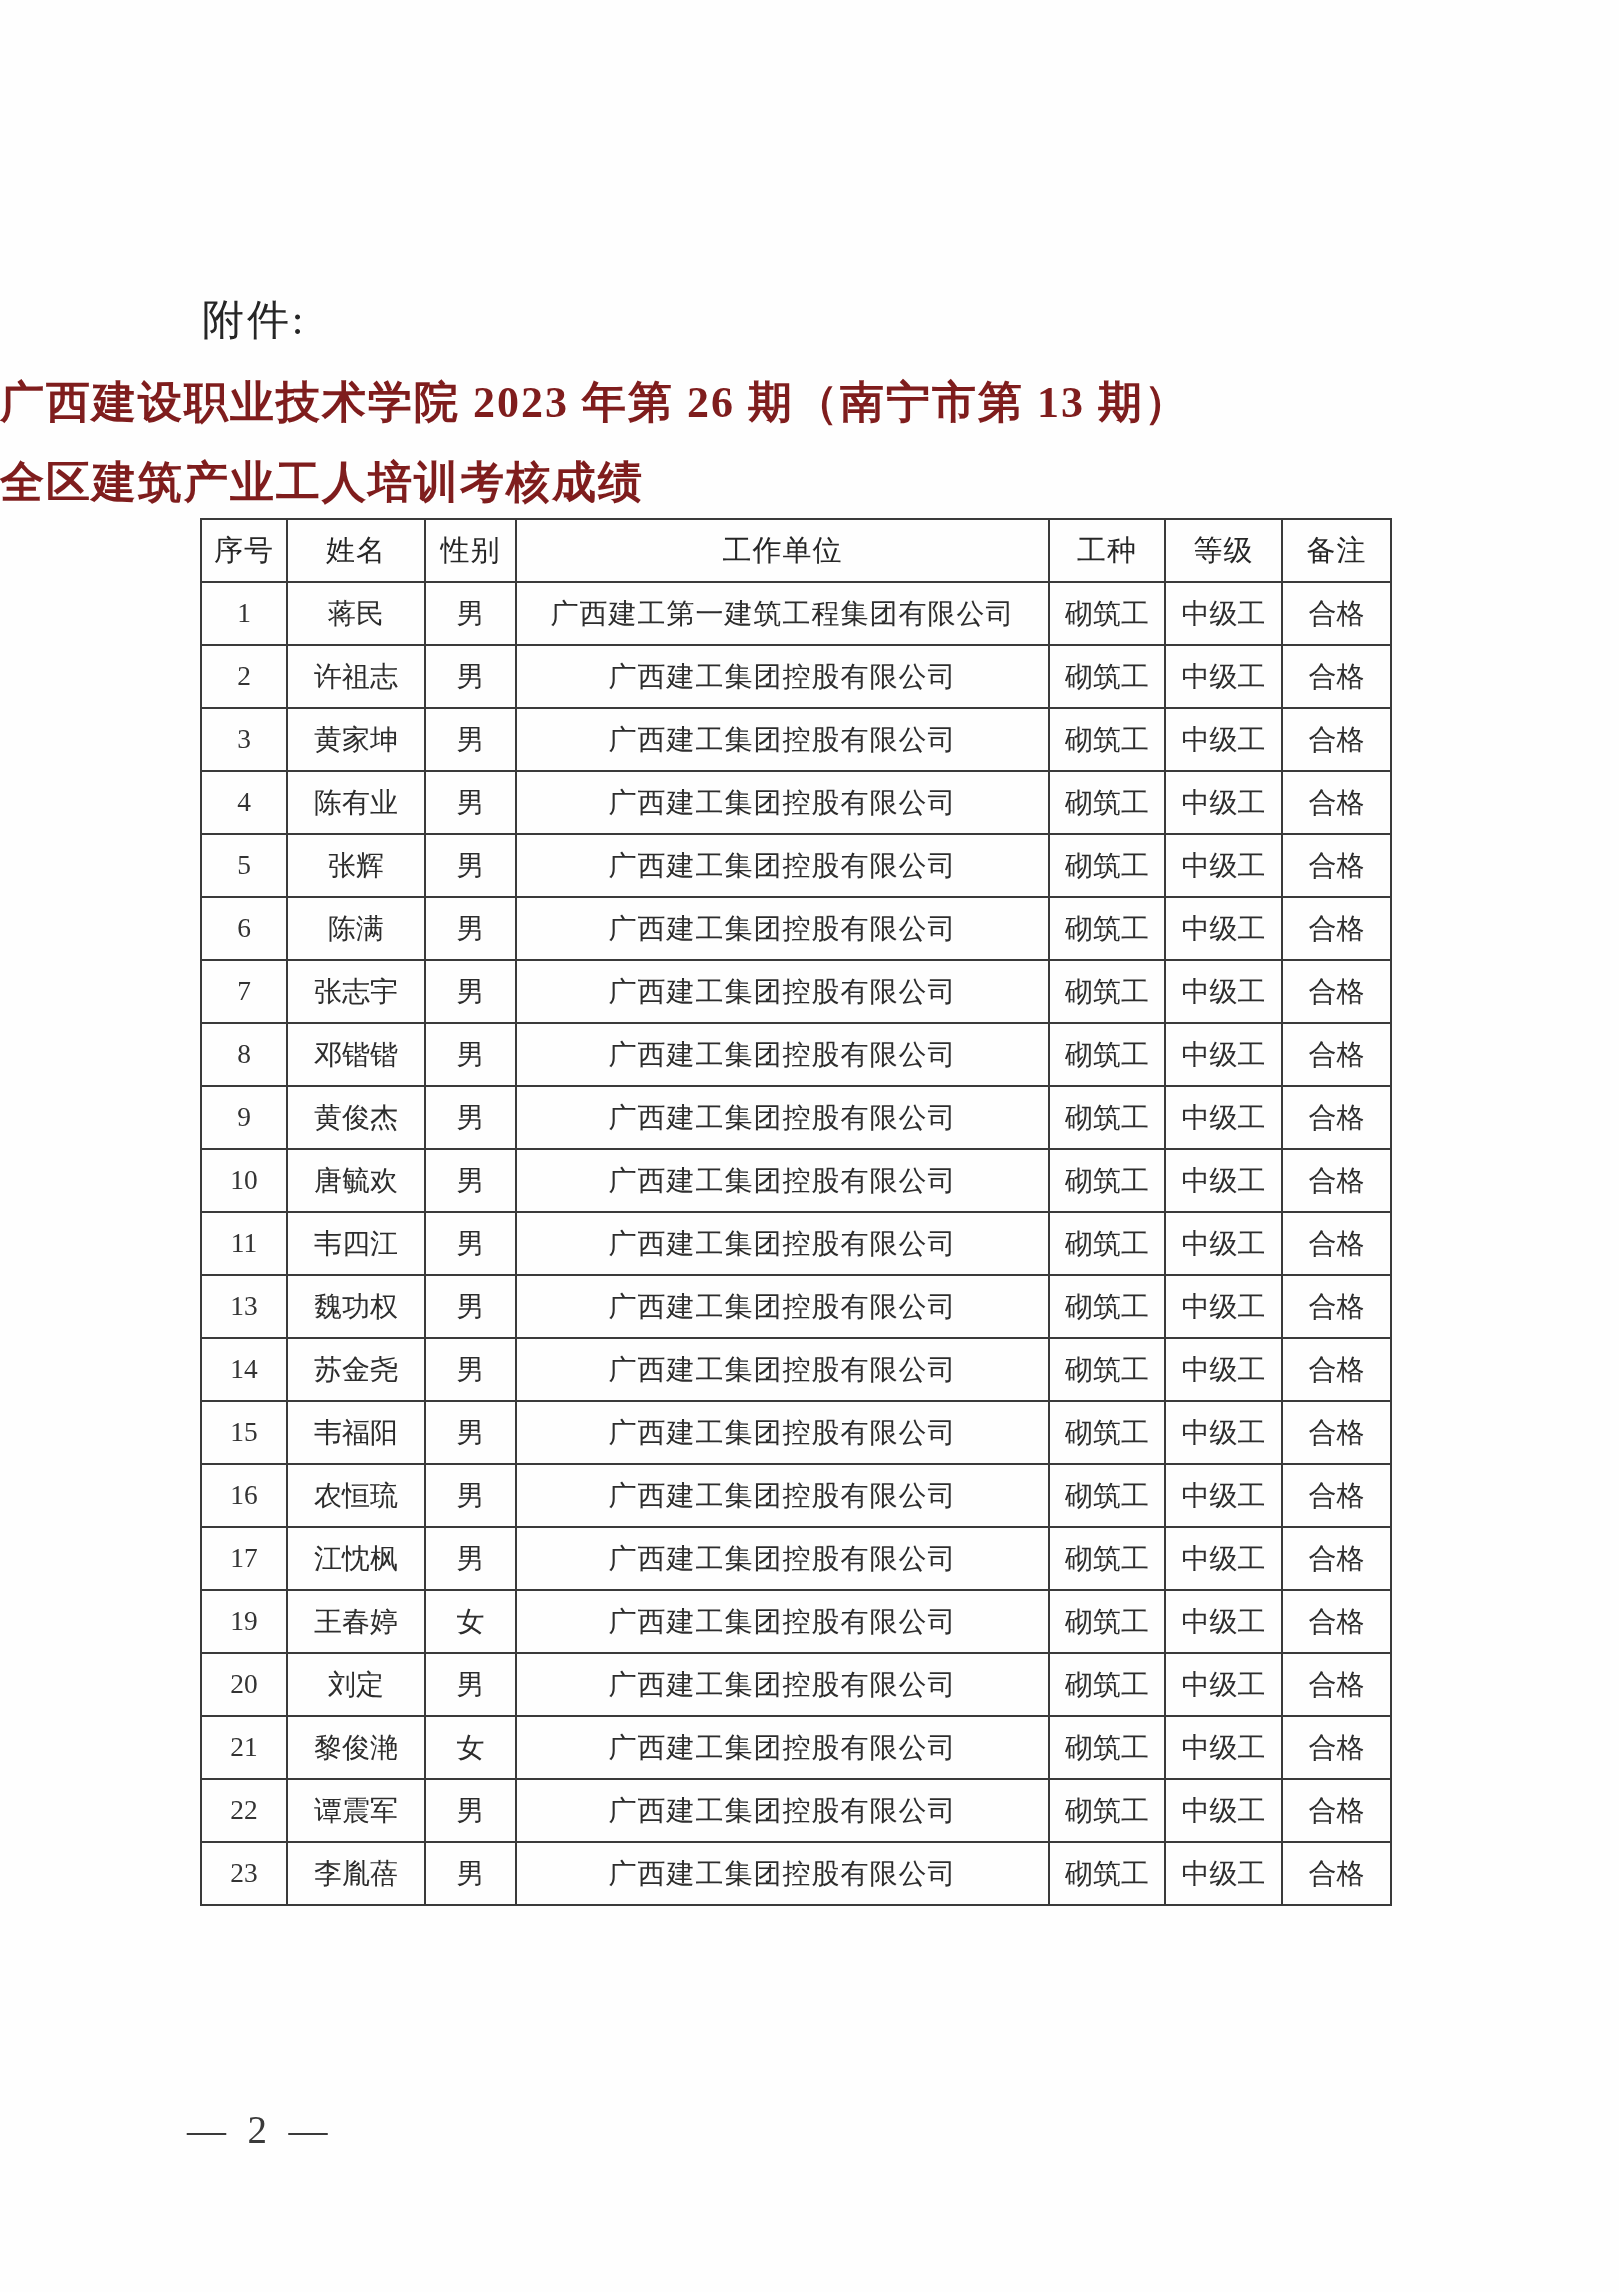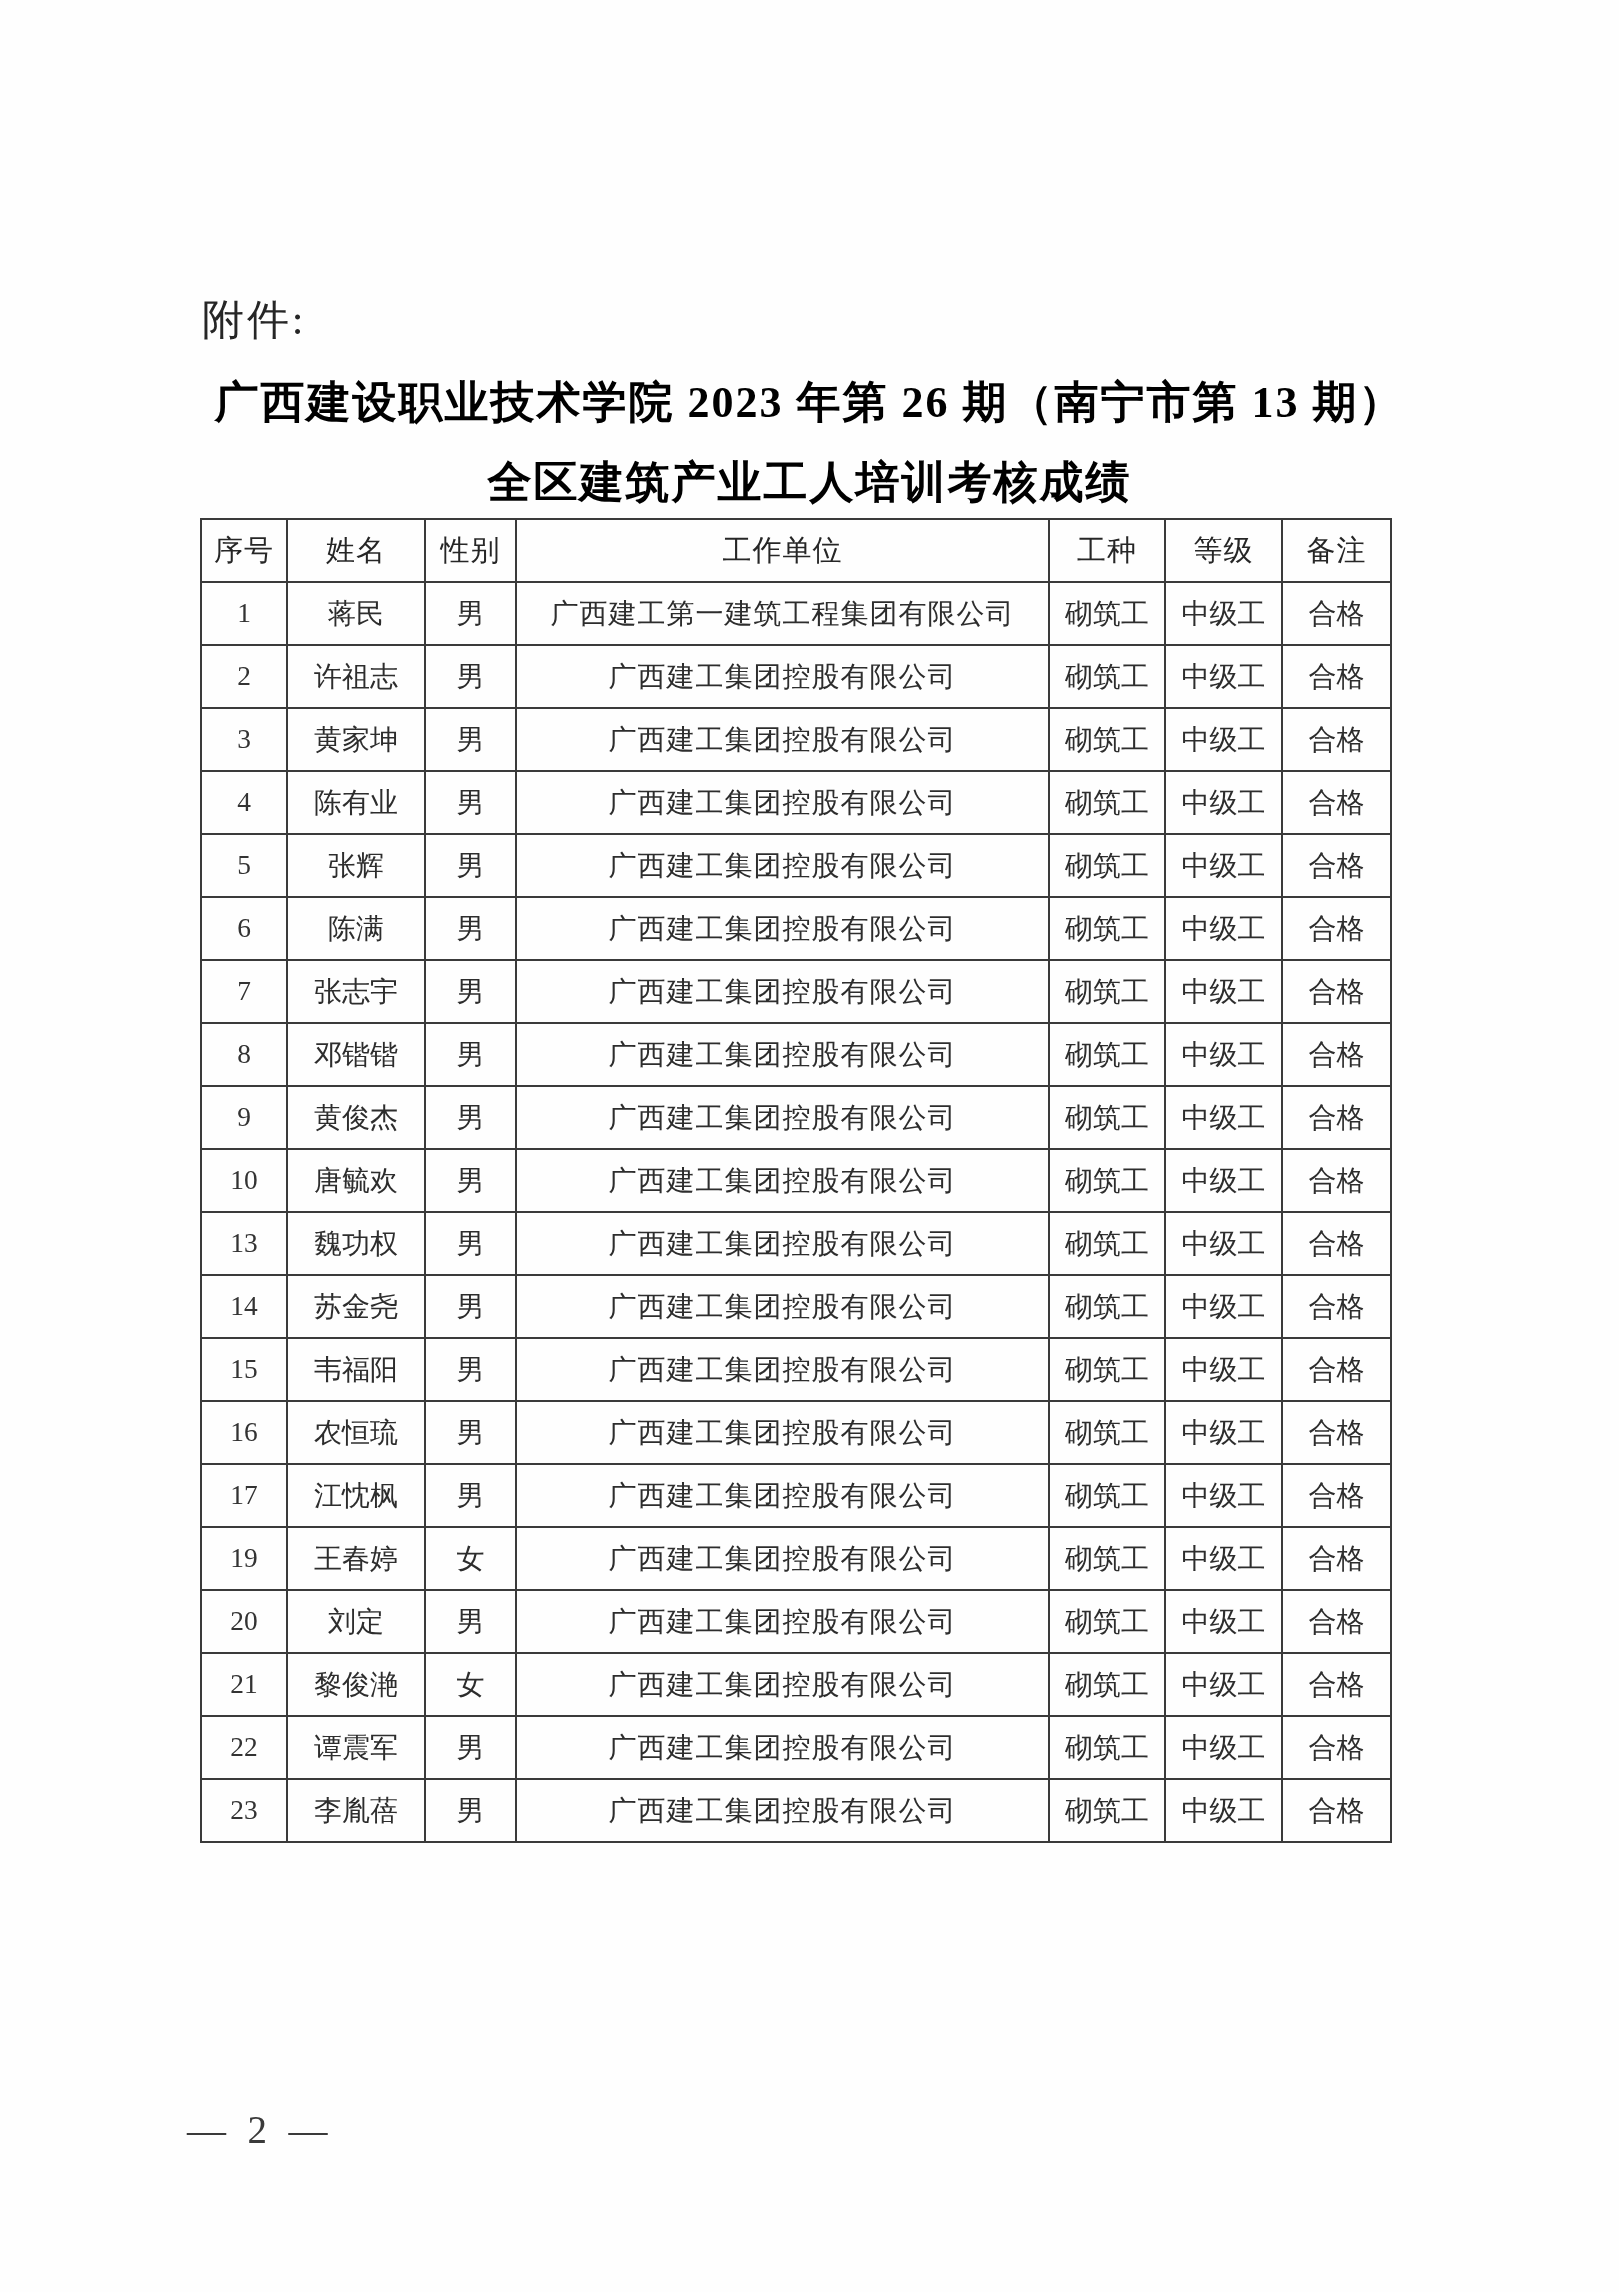"广西建设职业技术学院 2023 年第 26 期（南宁市第" .title-line { color: #000000 -> #7f1d1d; text-align: center -> none }
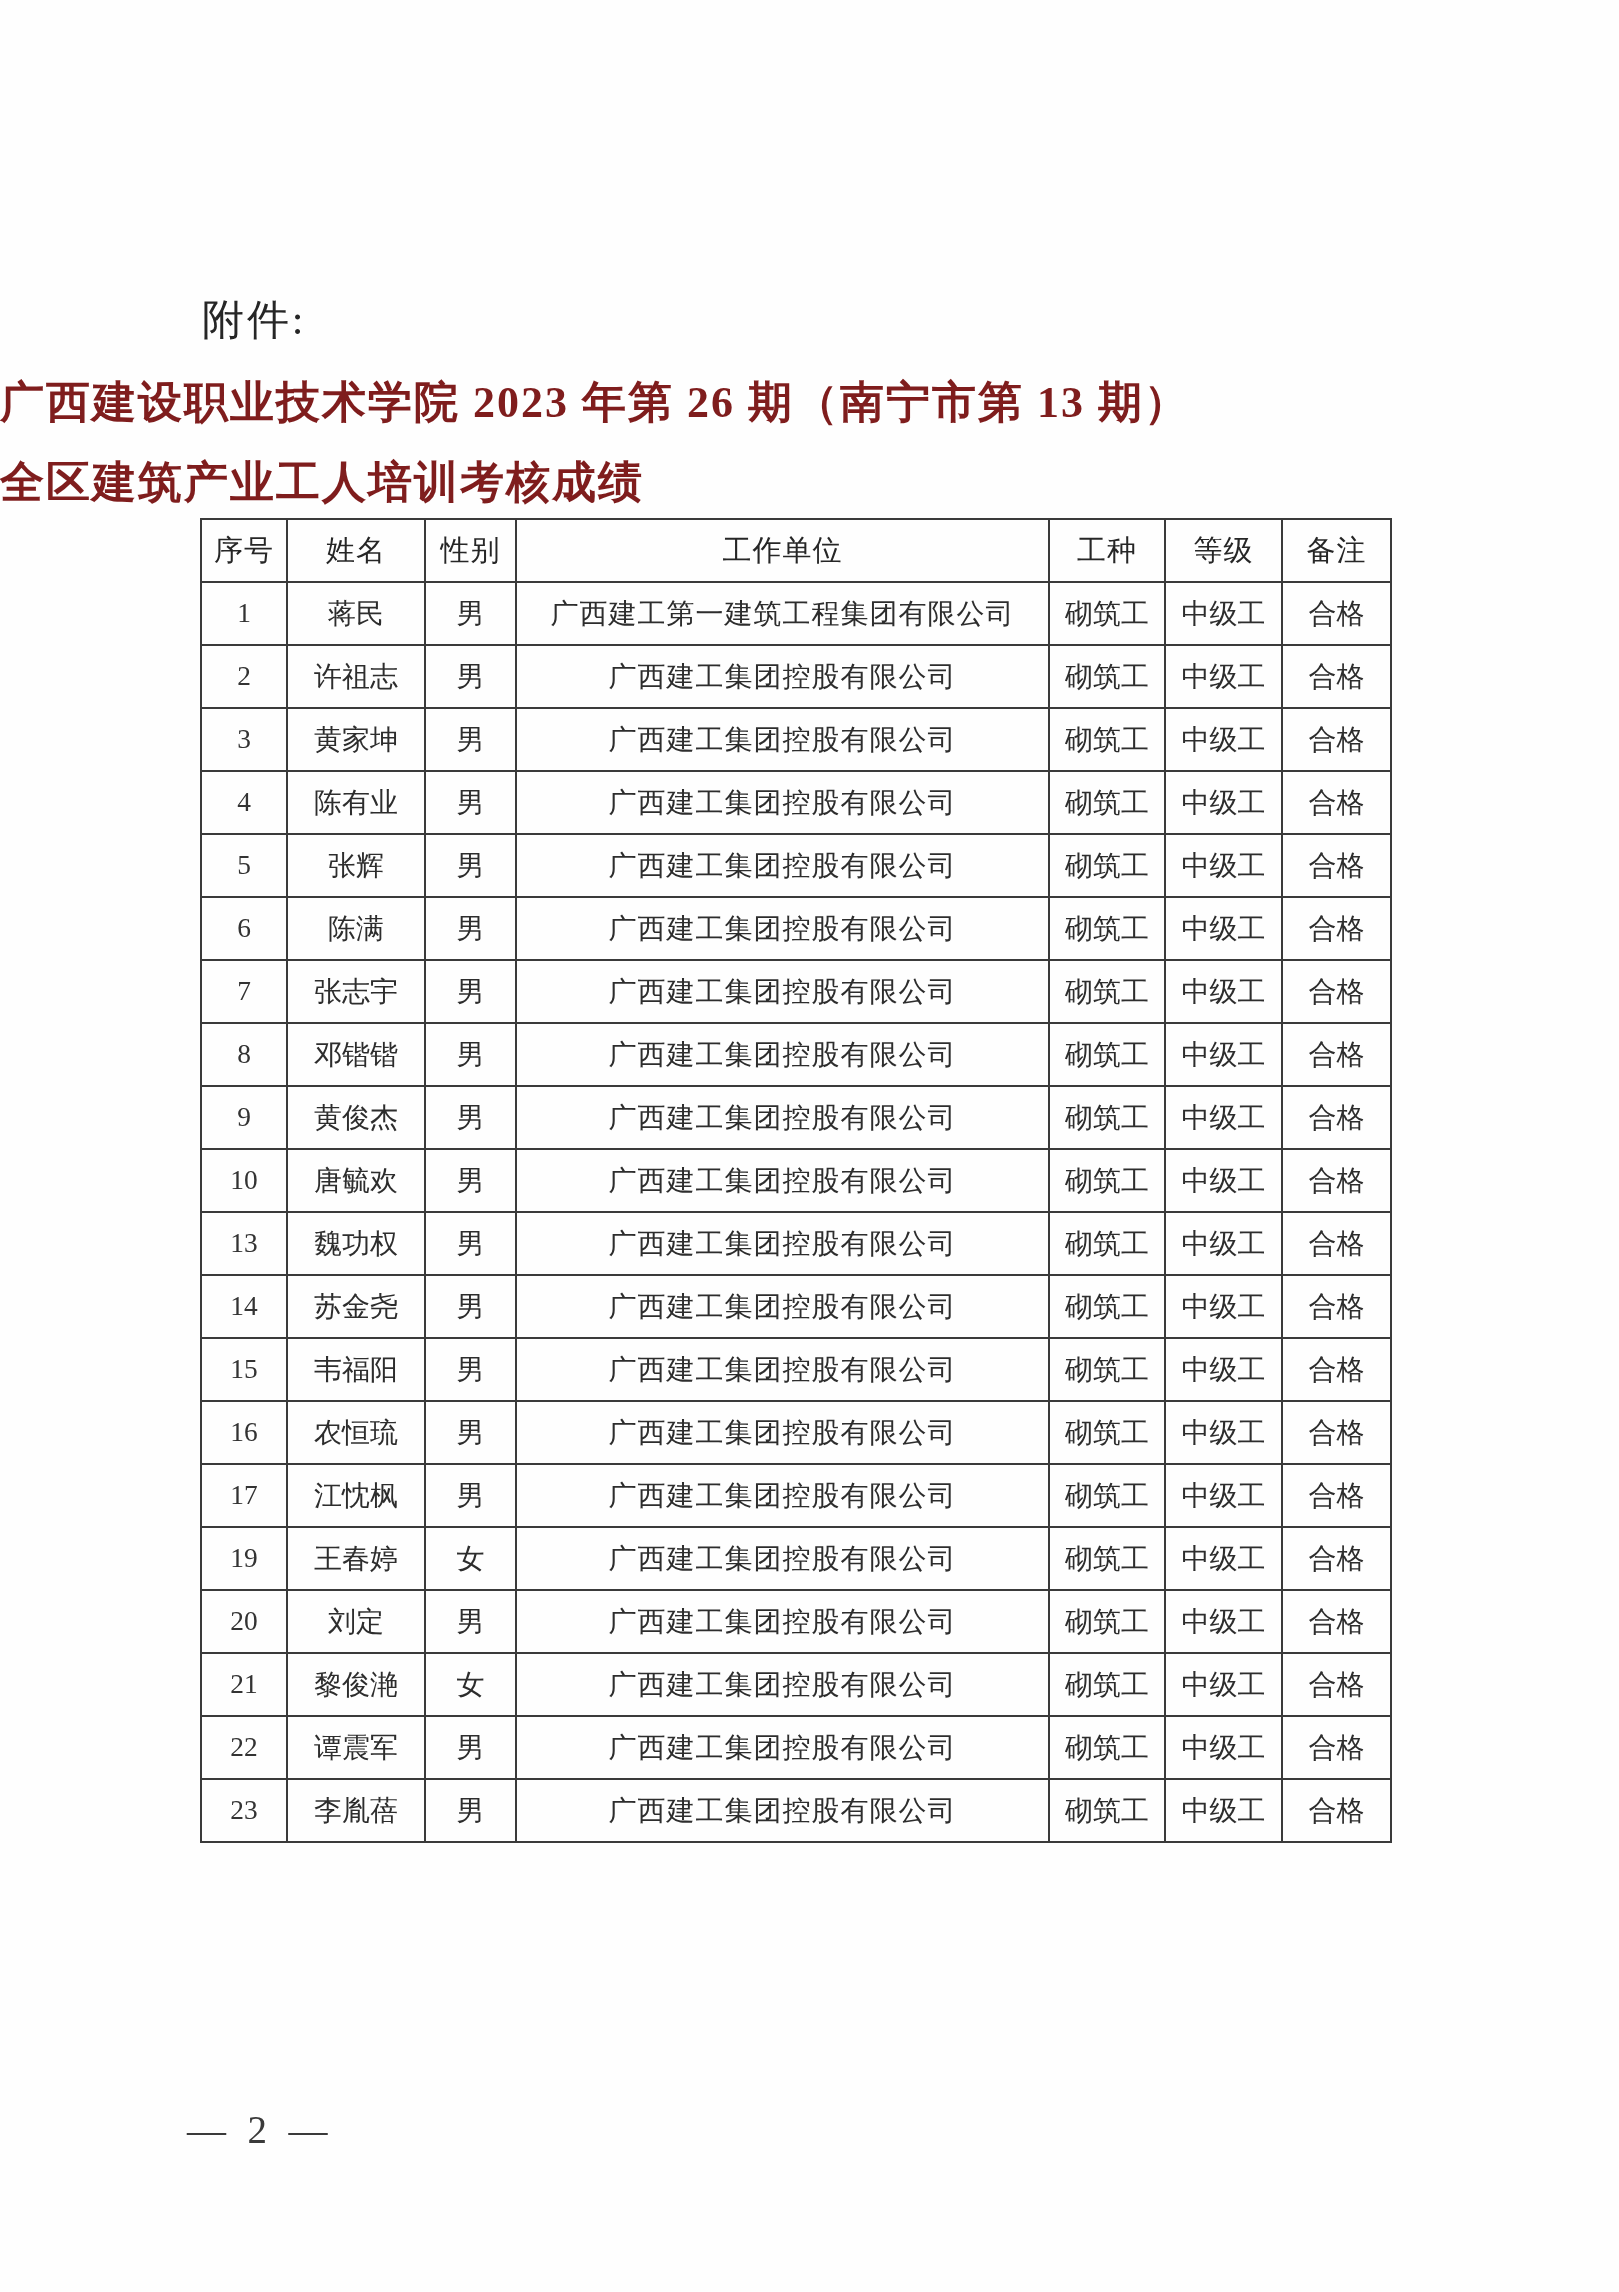"11" tr { html: none -> <tr> <td>11</td> <td>韦四江</td> <td>男</td> <td>广西建工集团控股有限公司</td> <td>砌筑工</td> <td>中级工</td> <td>合格</td> </tr> }
